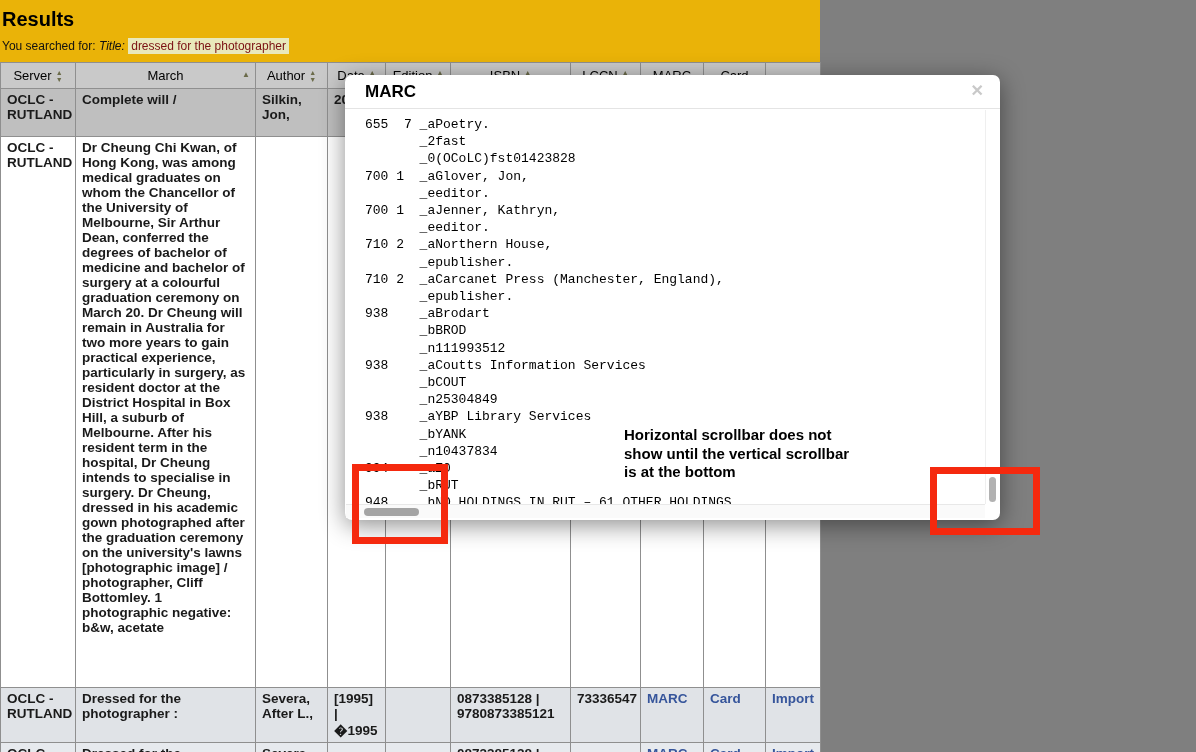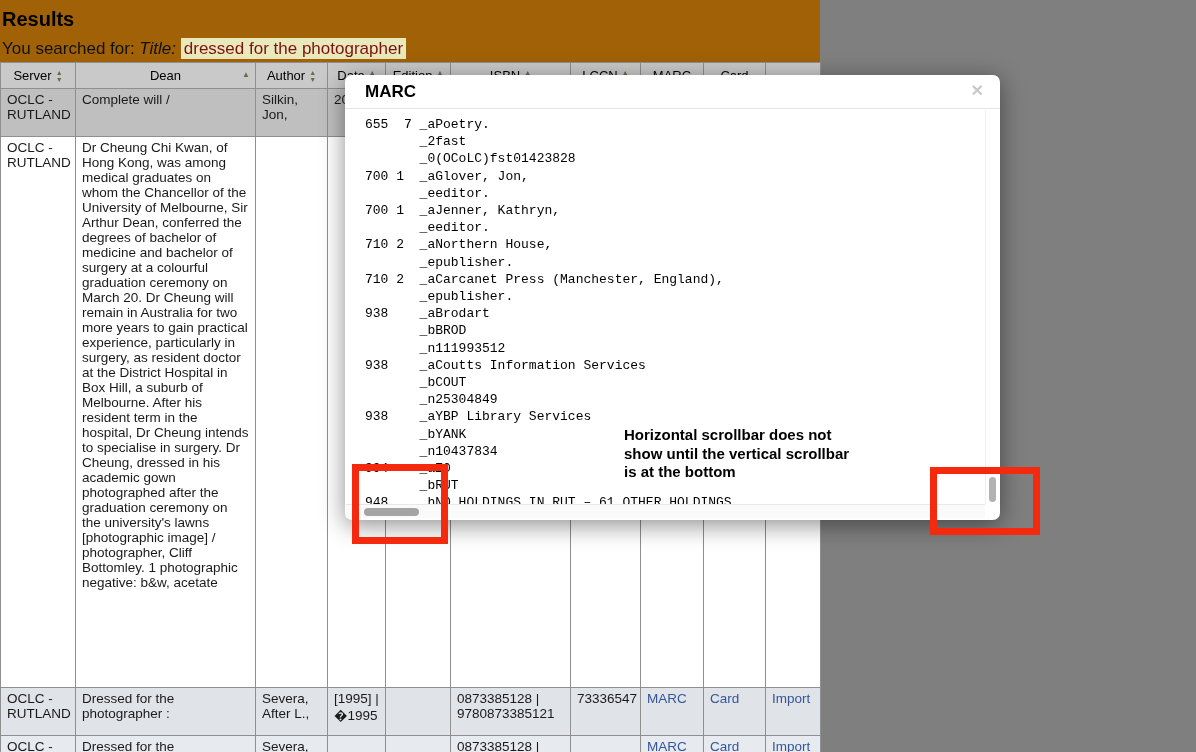"Results" .page-panel { background: #a16207 -> #eab308 }
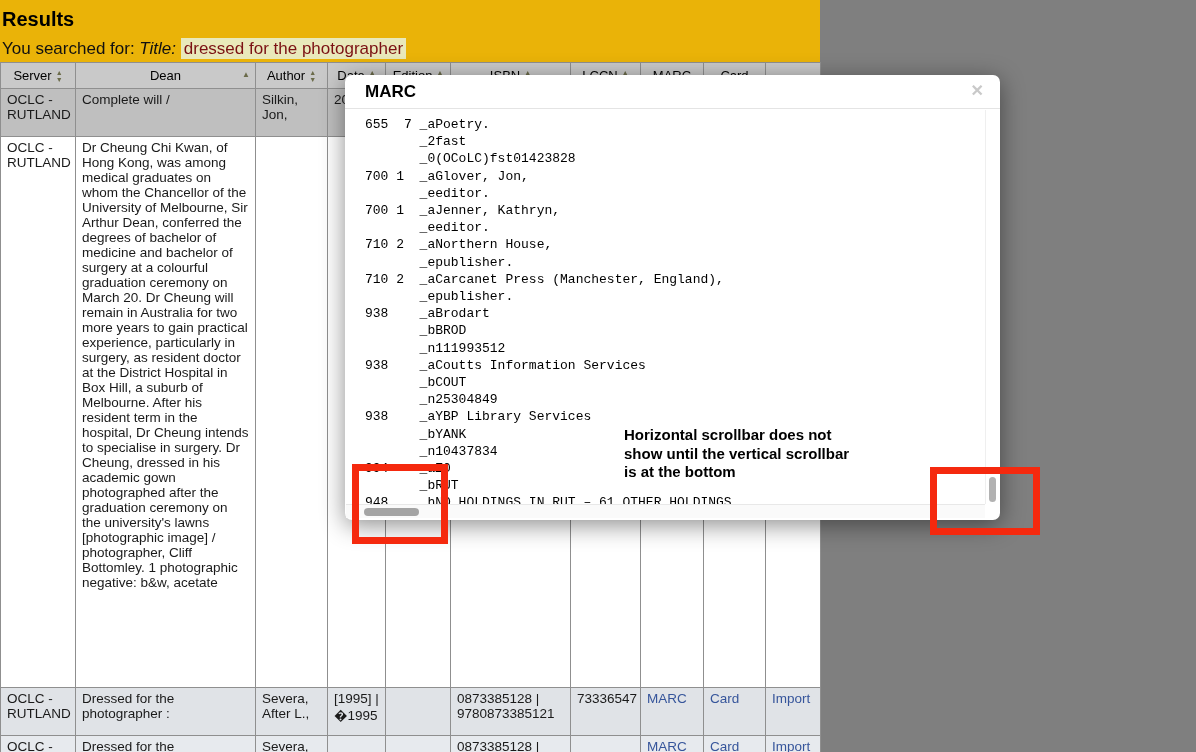"You searched for: Title: dressed" .search-line { font-size: 17px -> 12px }
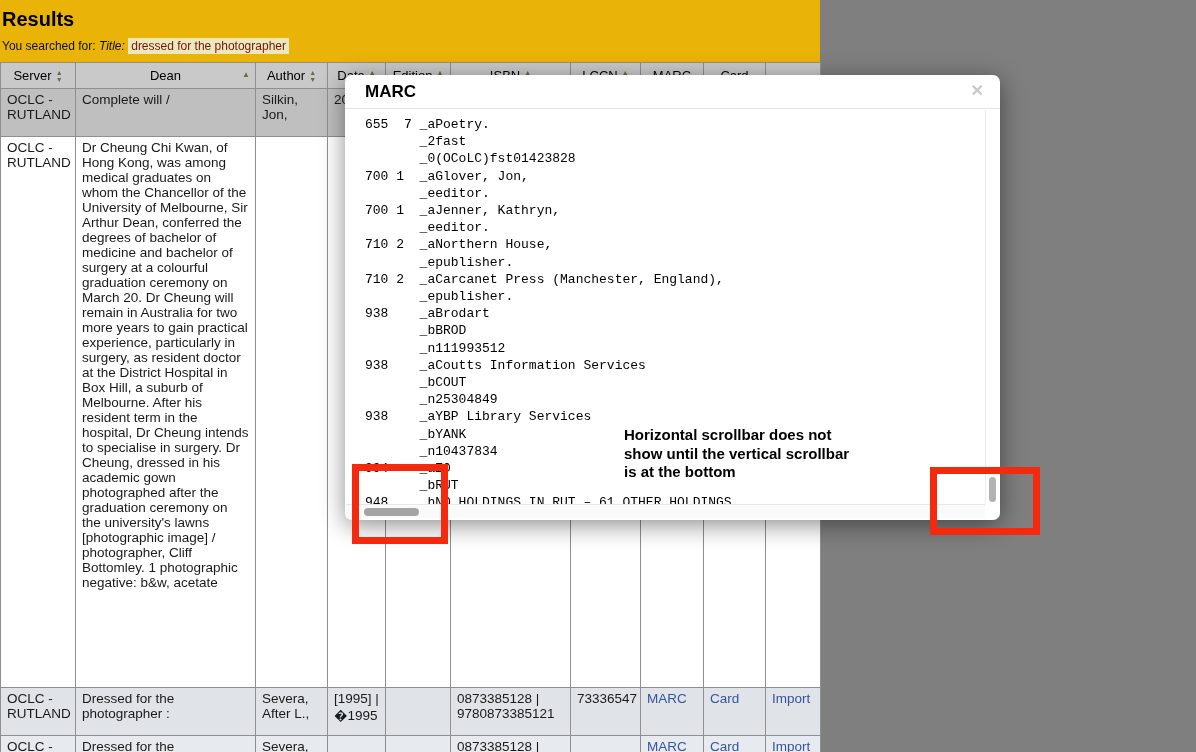"Dean" span { text: Dean -> March }
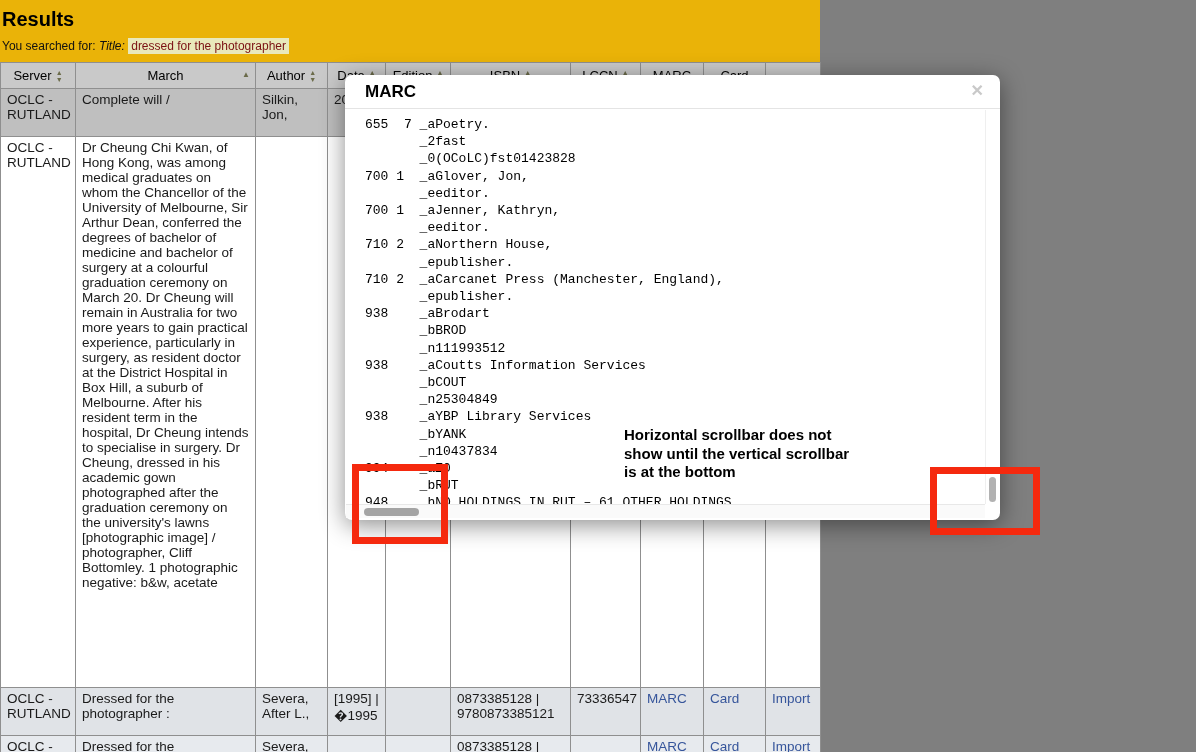"OCLC - RUTLAND" table.results th, table.results td { font-weight: none -> bold }
